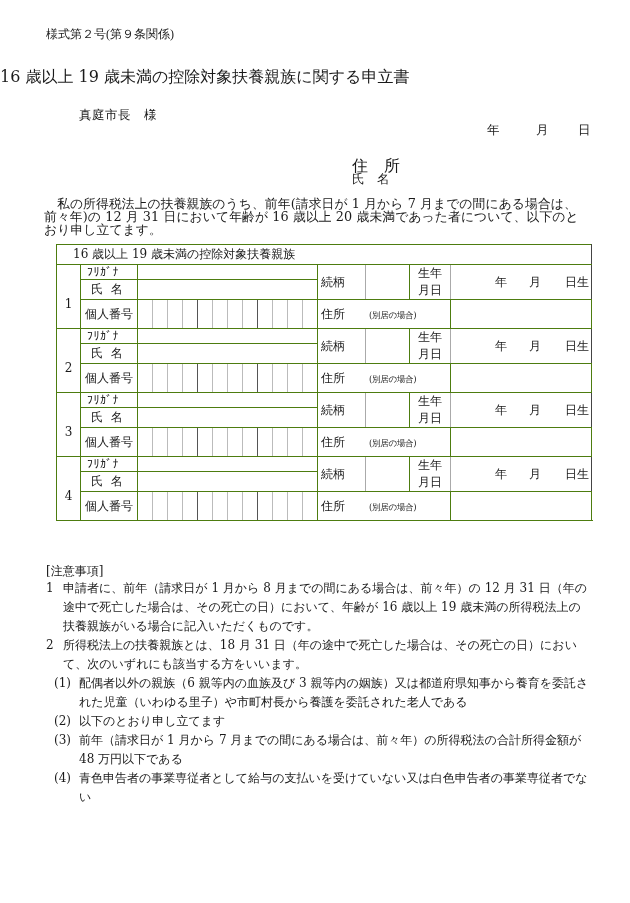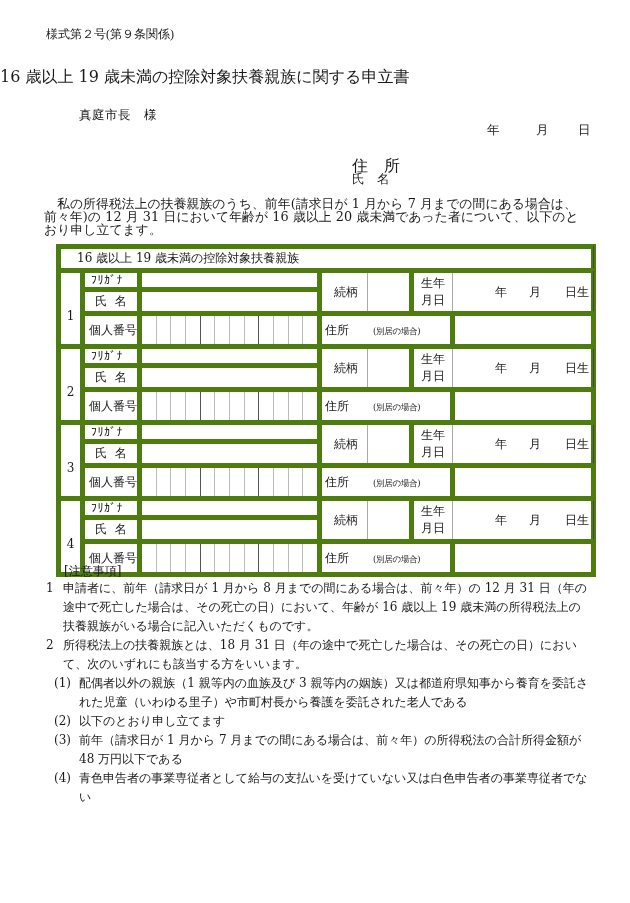"16 歳以上 19 歳未満の控除対象扶養親族" table.dep td { border: 5px solid #4d7c0f -> 1px solid #4d7c0f }
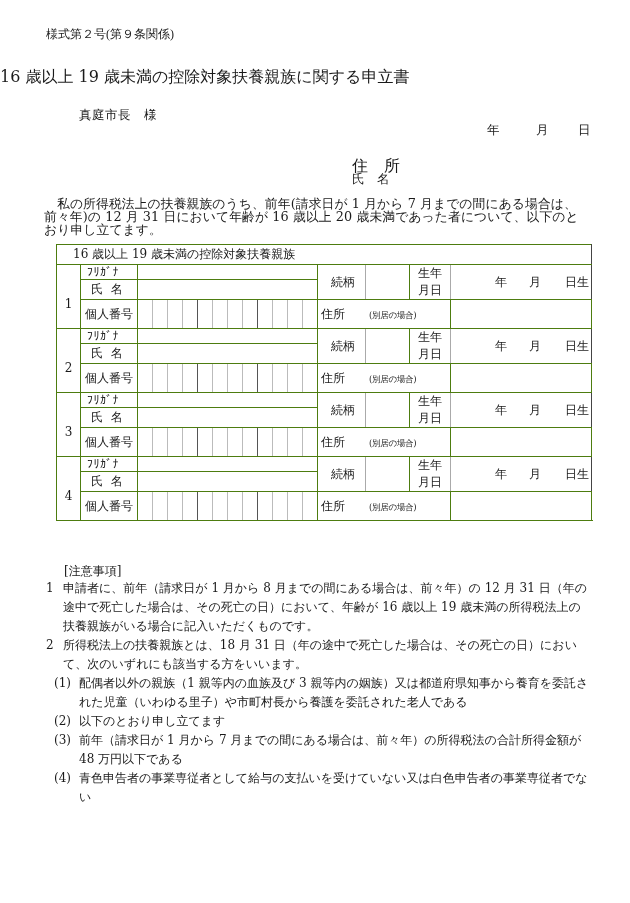"続柄" .zoku { text-align: center -> none }
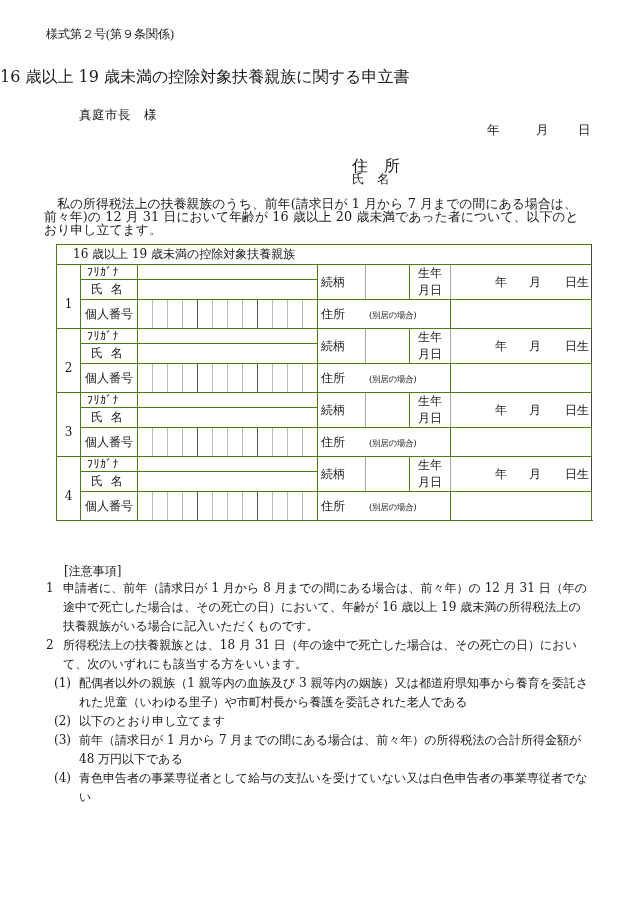"[注意事項]" .notes-hdr { left: 64px -> 46px }
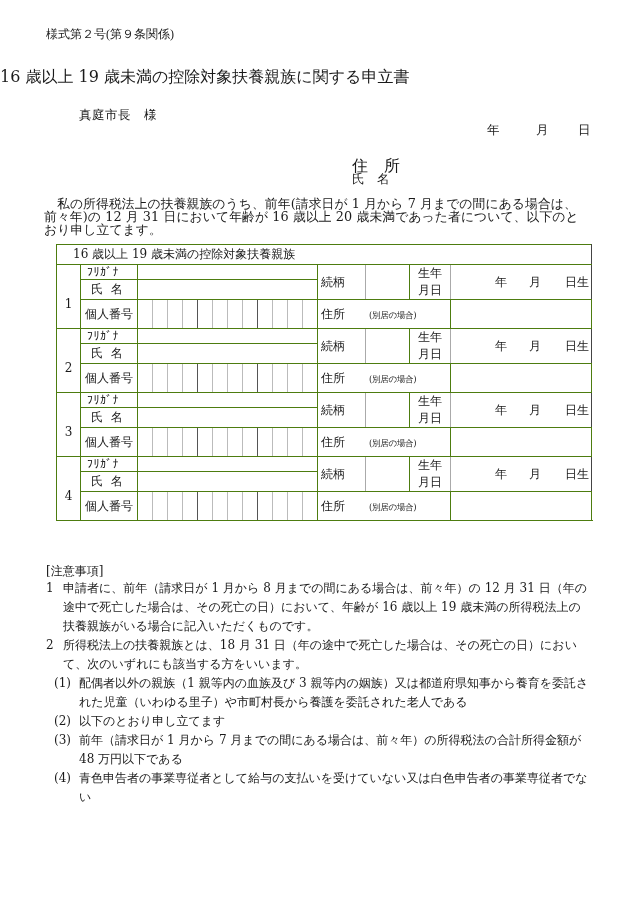"配偶者以外の親族（1 親等内の血族及び 3" span.txt { text: 1 -> 6 }
